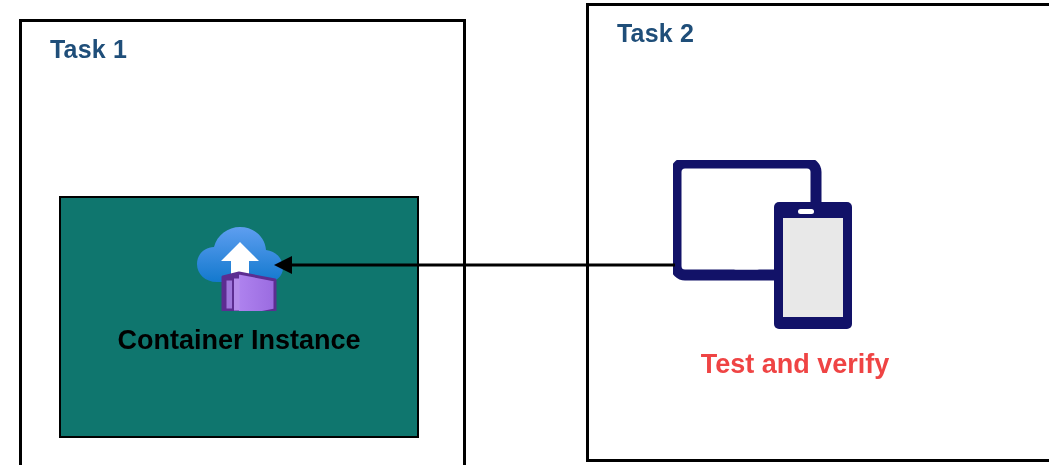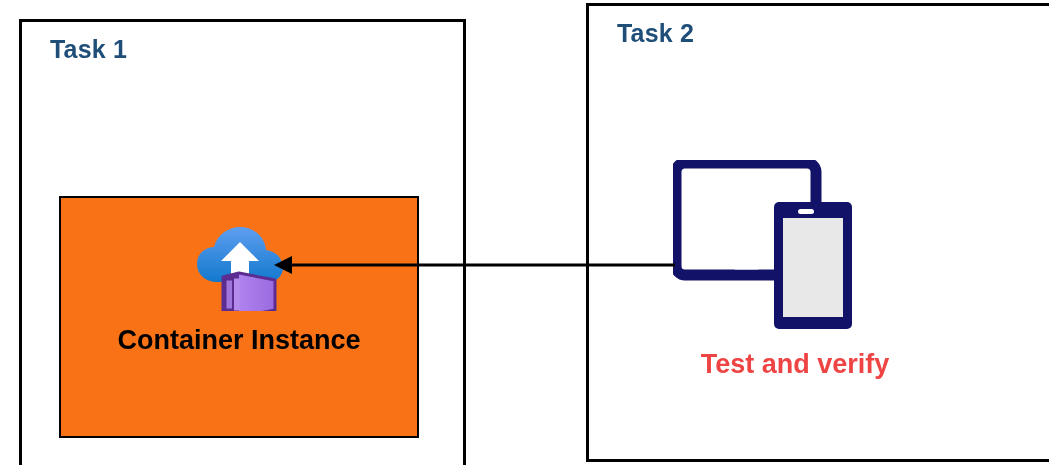"Container Instance" .inner-box { background: #f97316 -> #0f766e }
